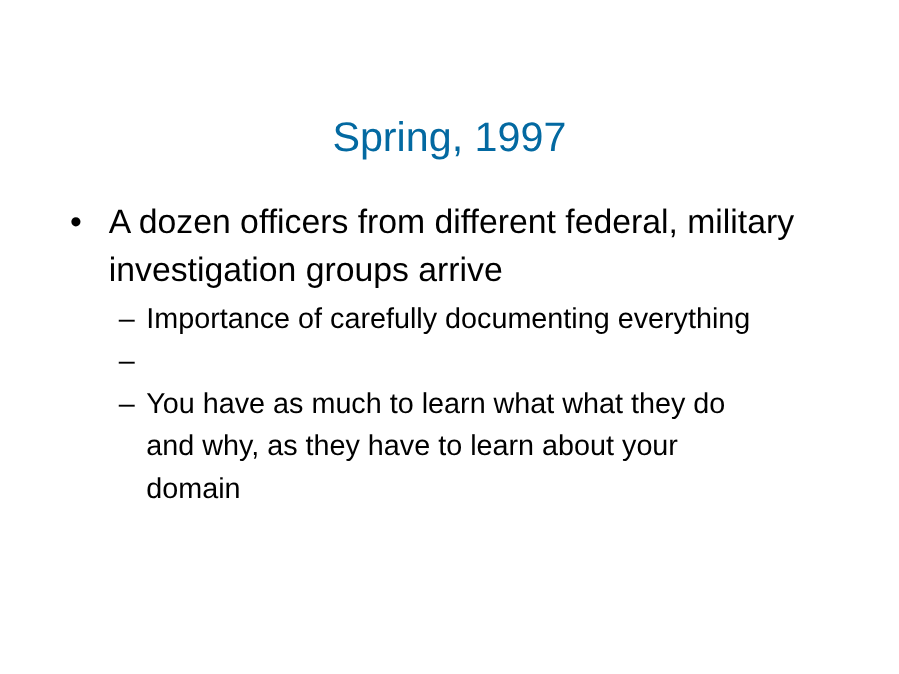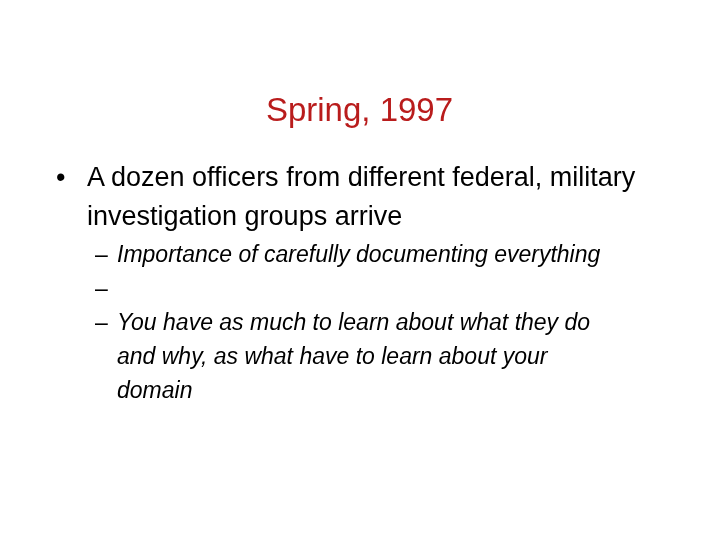"Spring, 1997" .slide-title { color: #b91c1c -> #0369a1 }
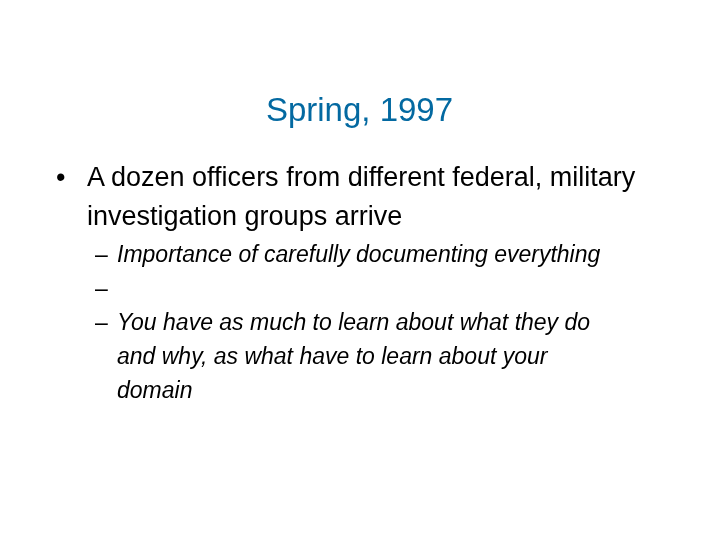"Importance of carefully documenting" .bullet-l2 .text { font-style: italic -> none }
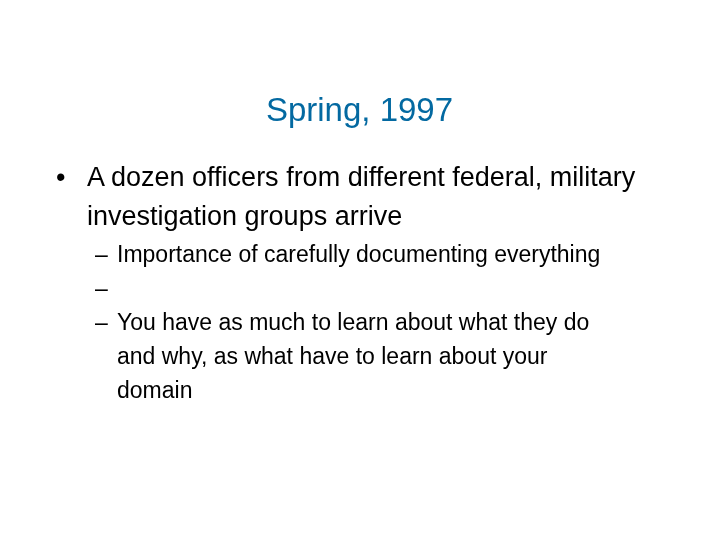"You have as much to" span.text { text: about what they do and why, as what -> what what they do and why, as they }
